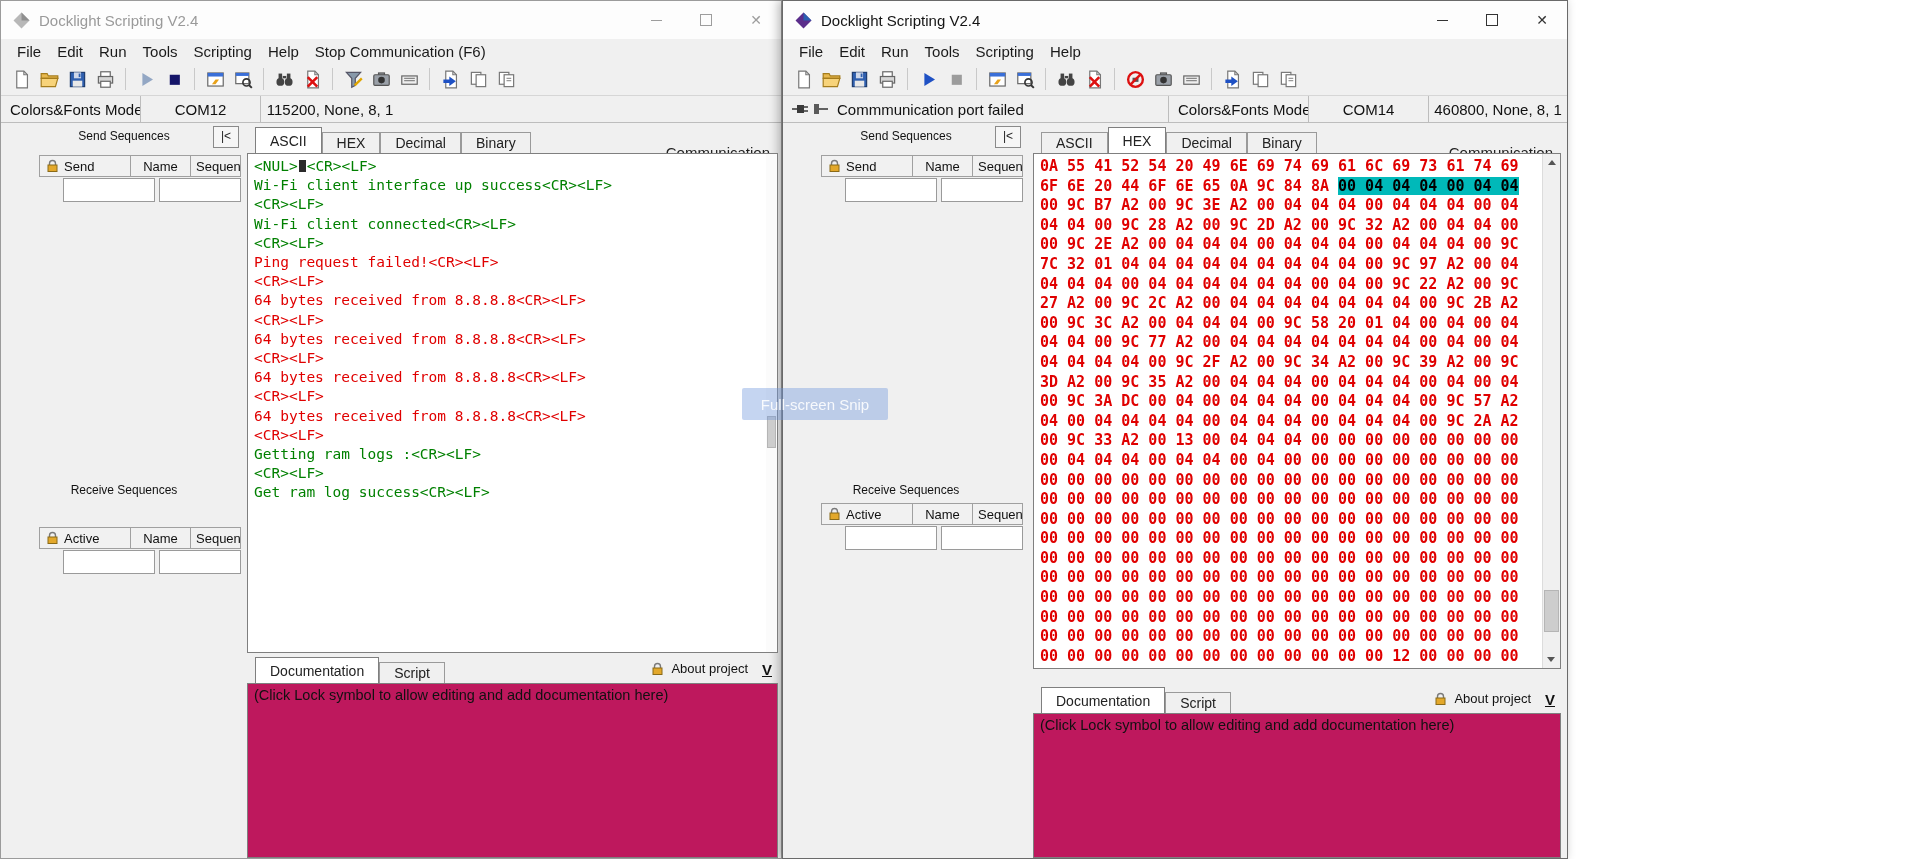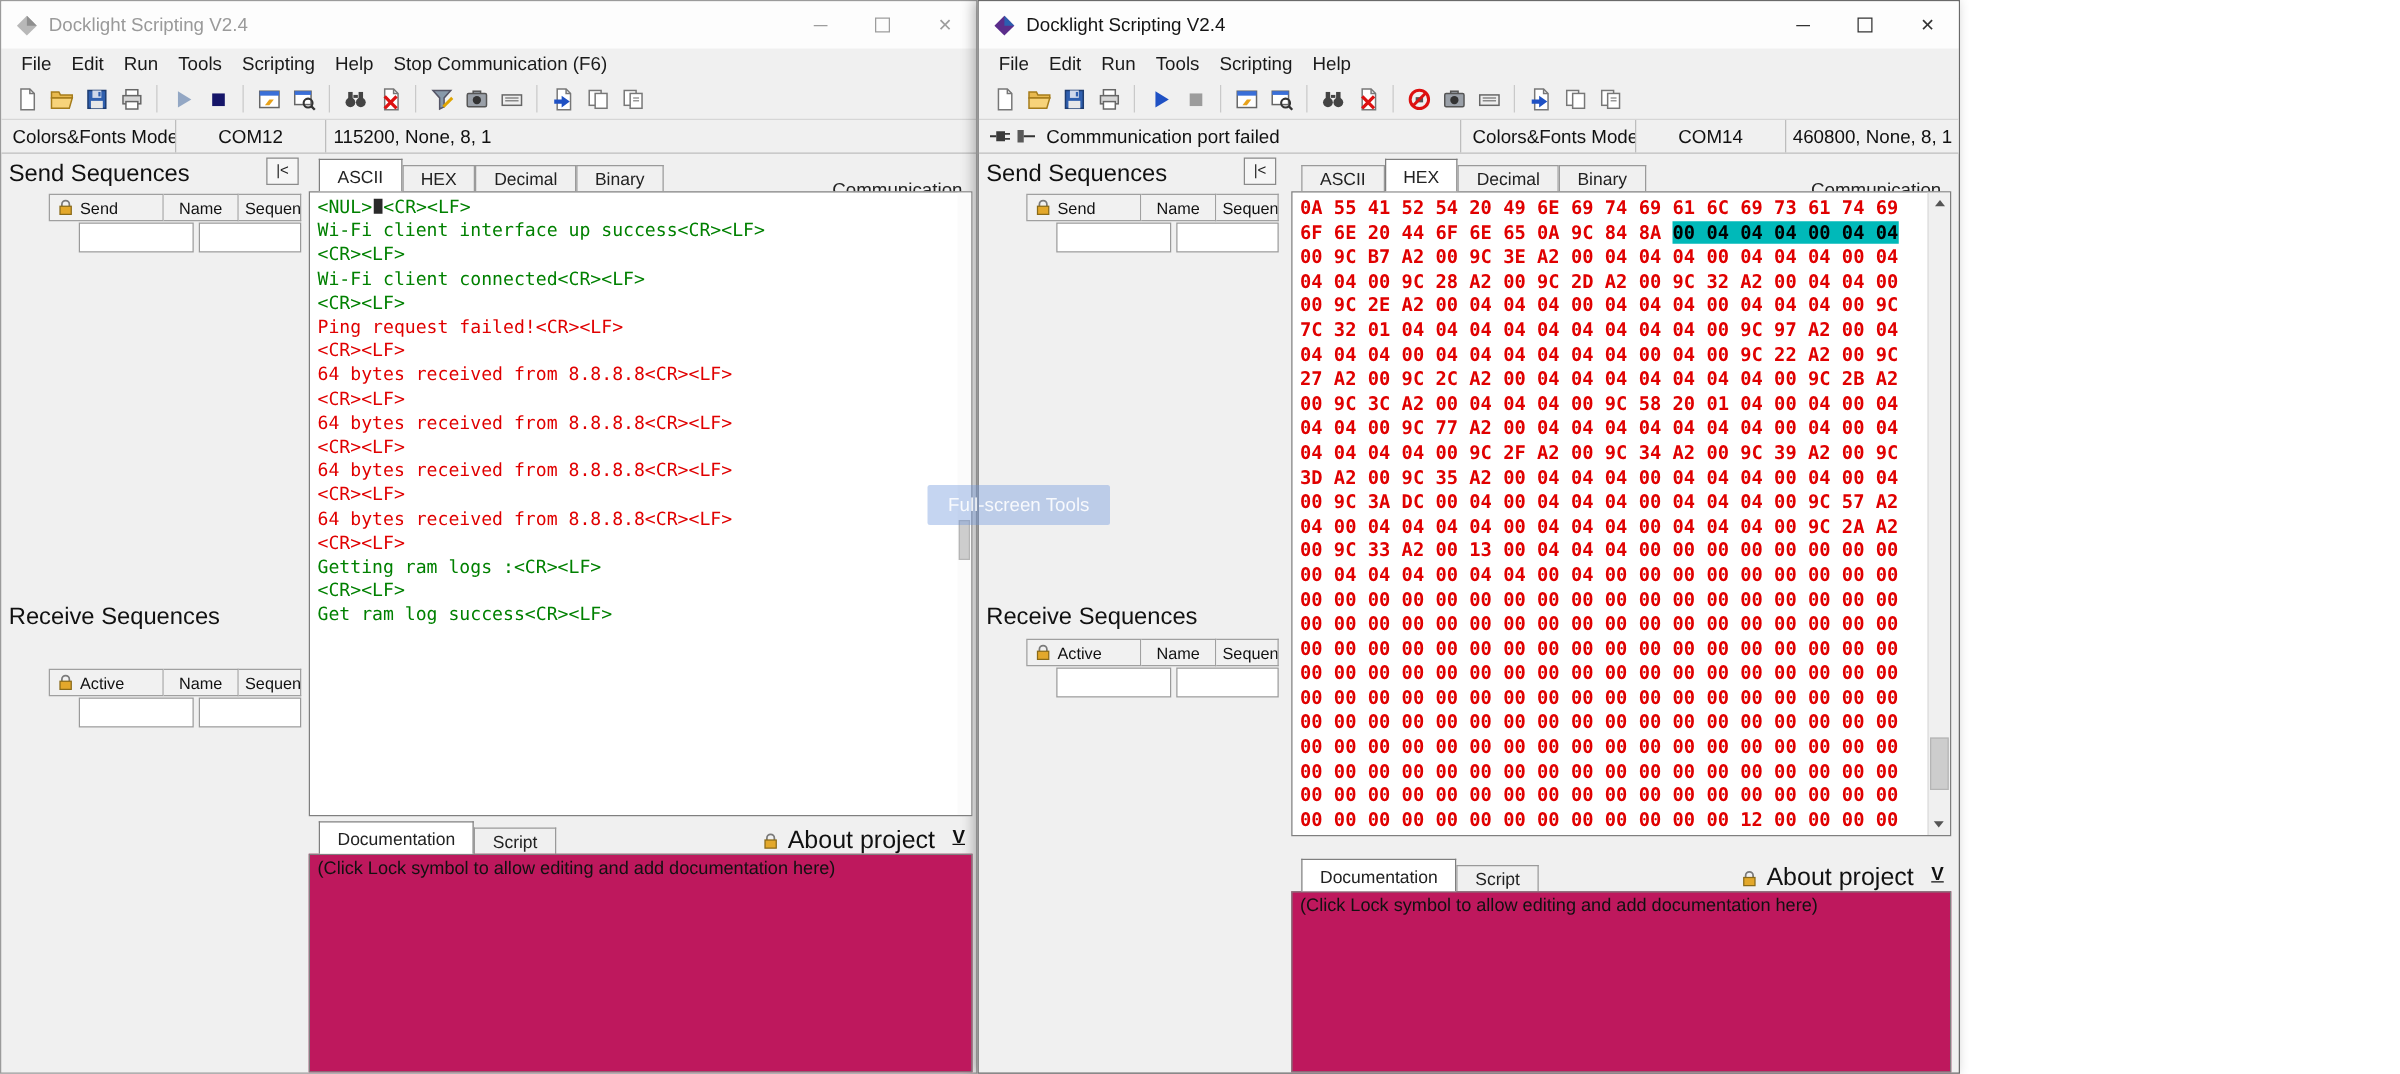"Send Sequences" .panel-title { font-size: 19px -> 12px; text-align: none -> center }
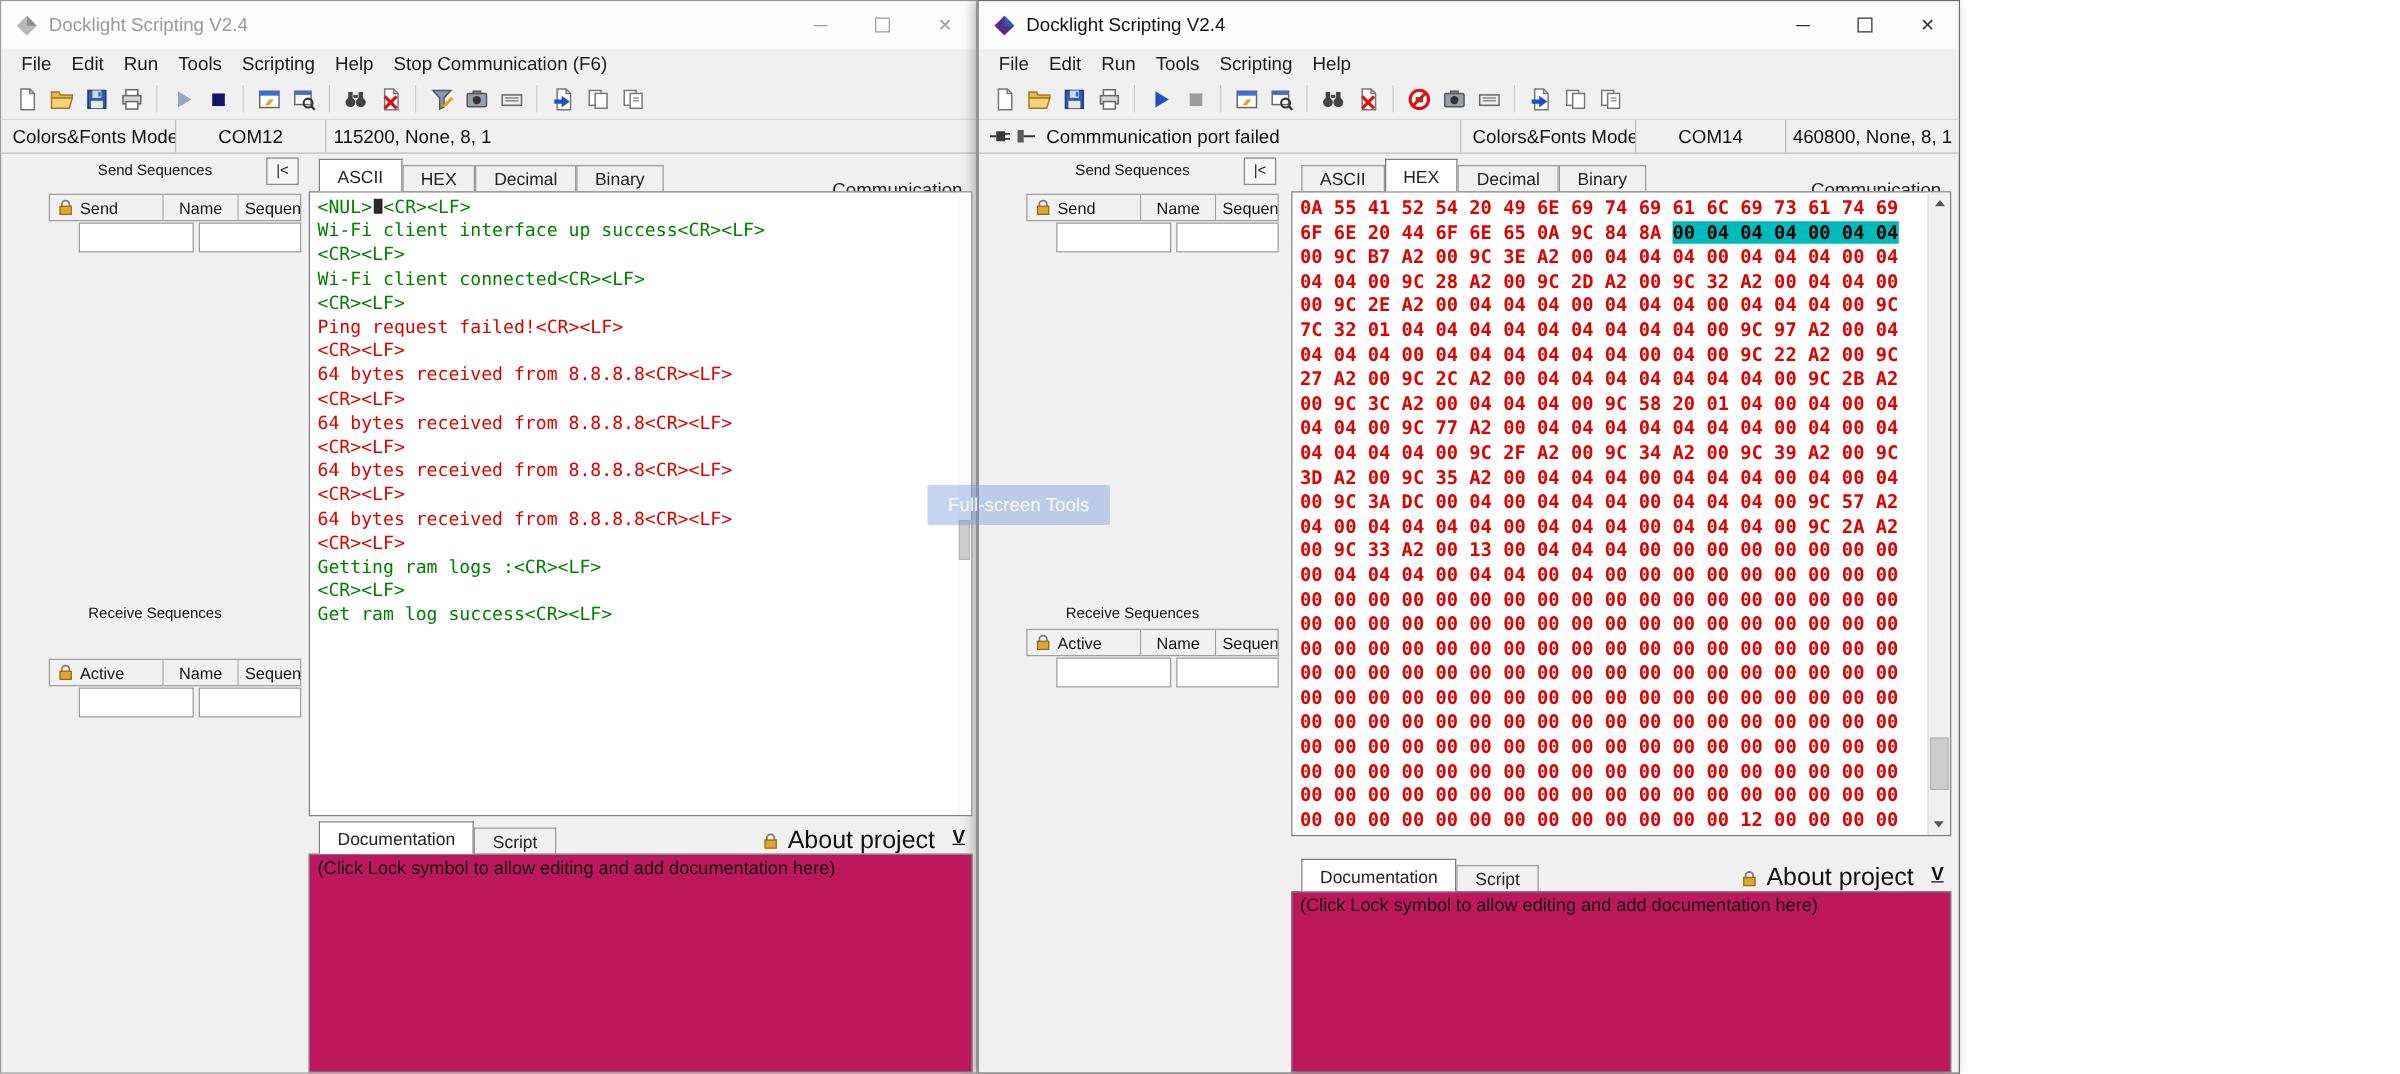"Full-screen Tools" div { text: Tools -> Snip }
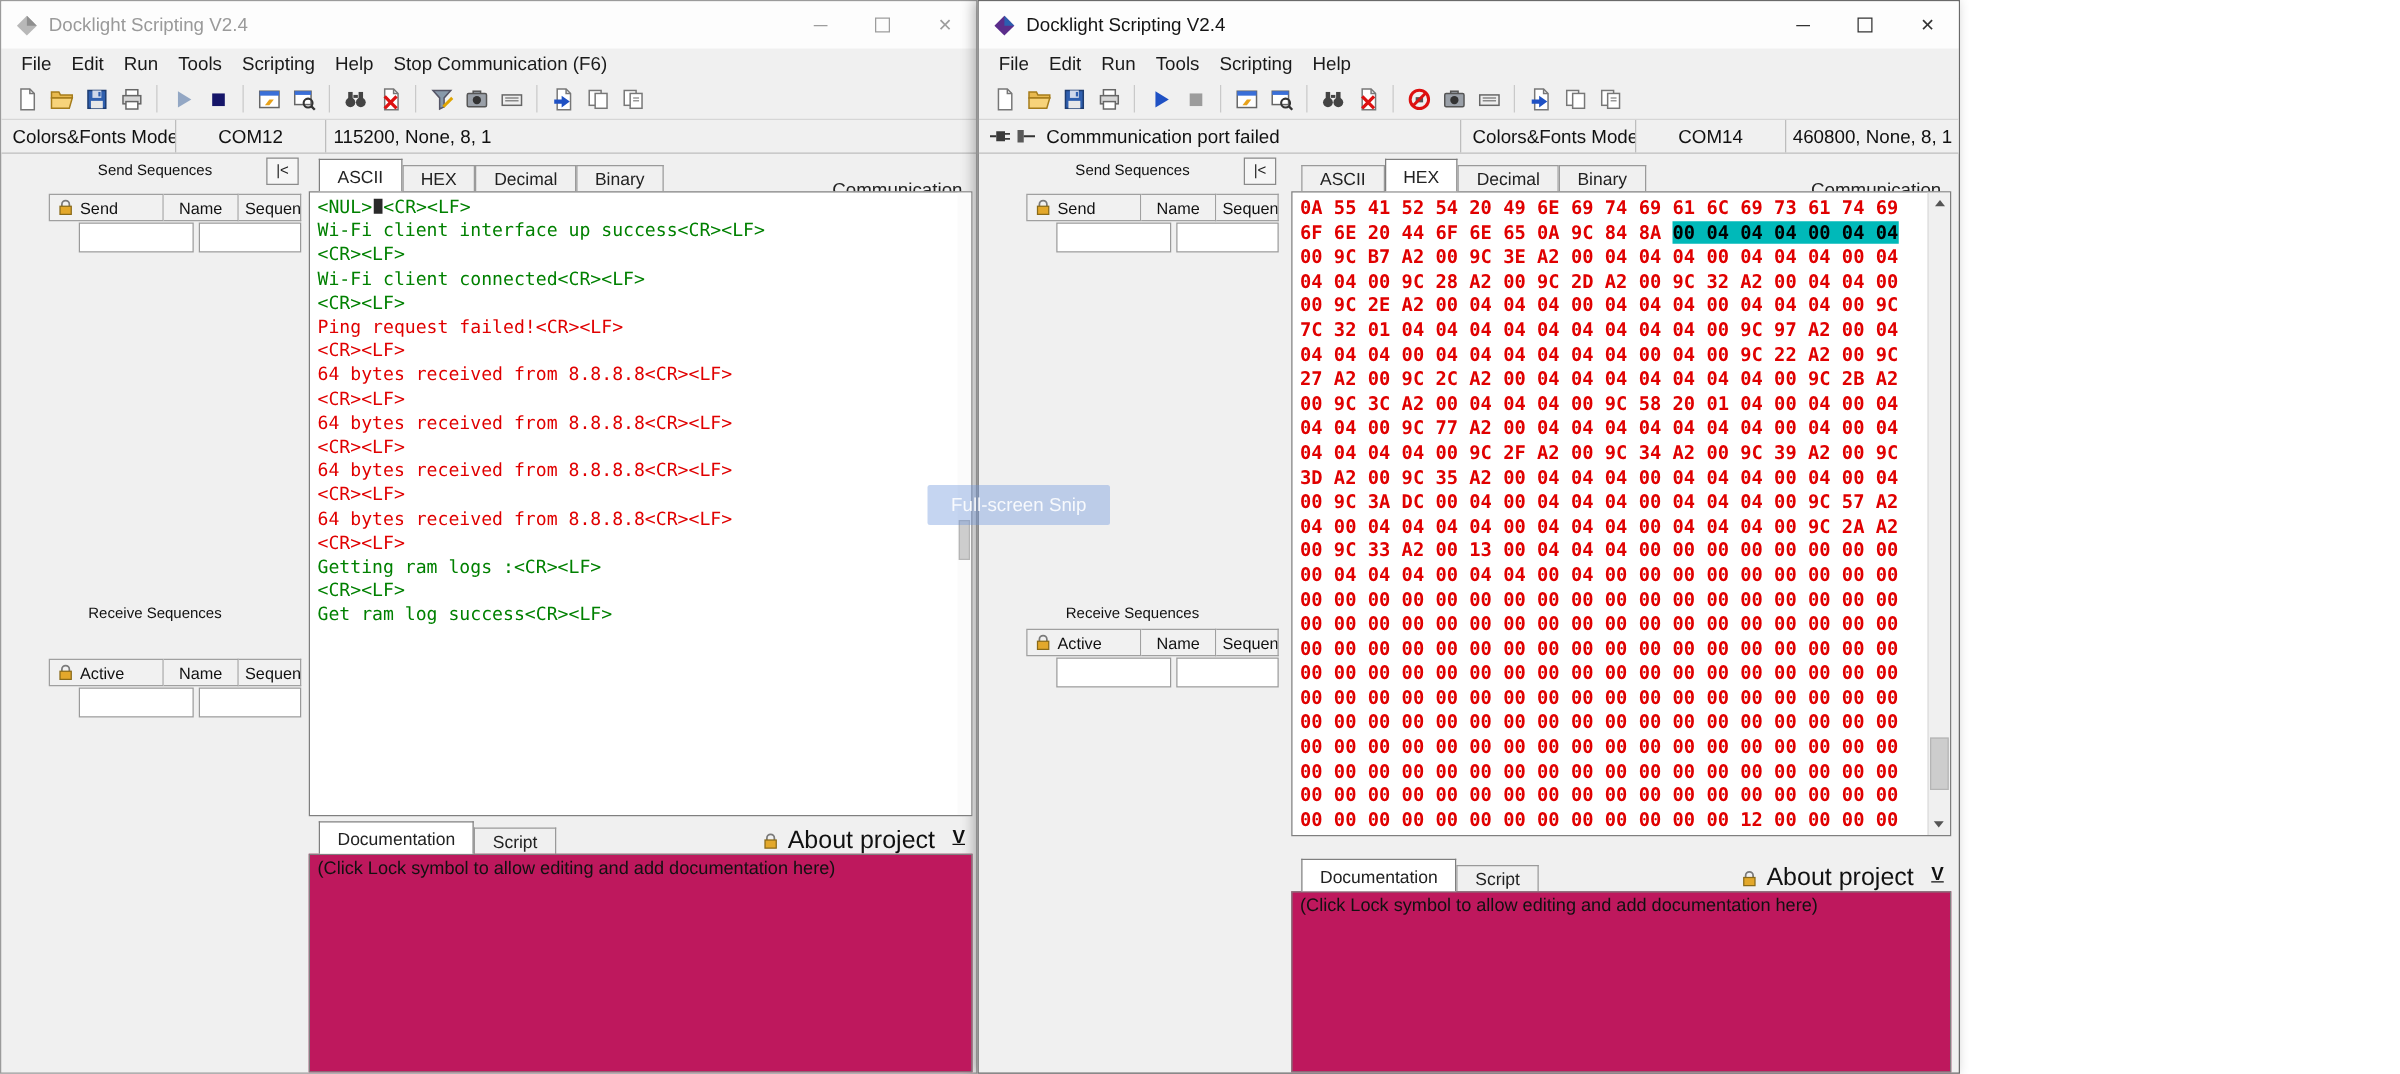"About project" .about-row { font-size: 20px -> 13px }
